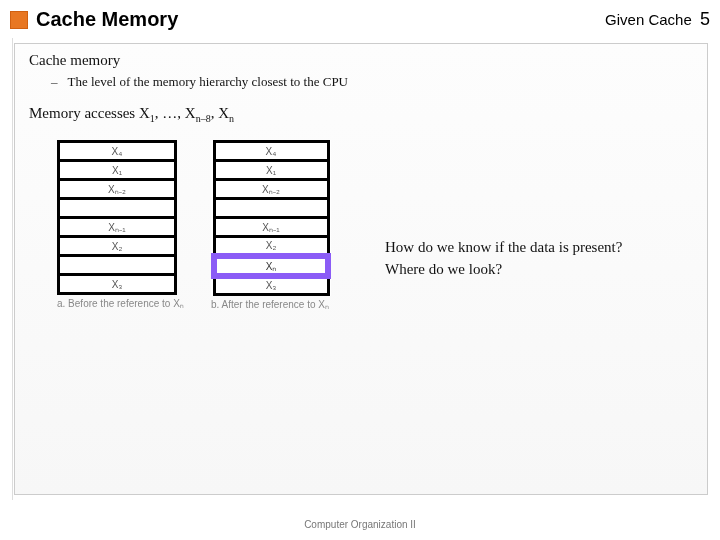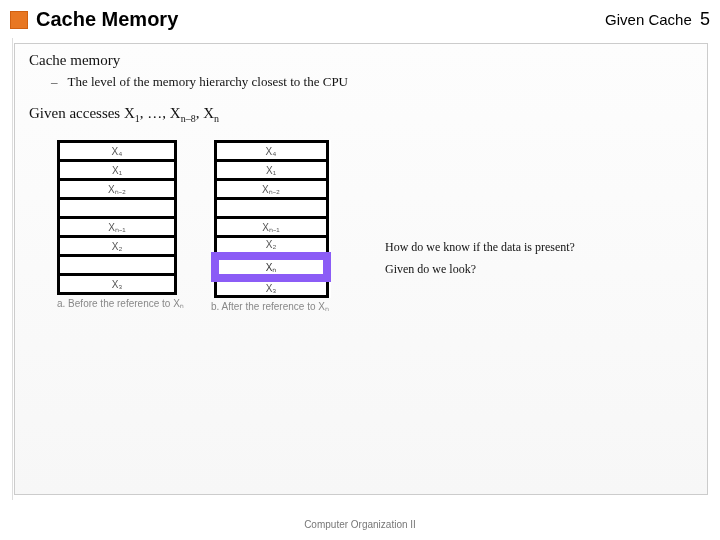"Given accesses X" span { text: Given -> Memory }
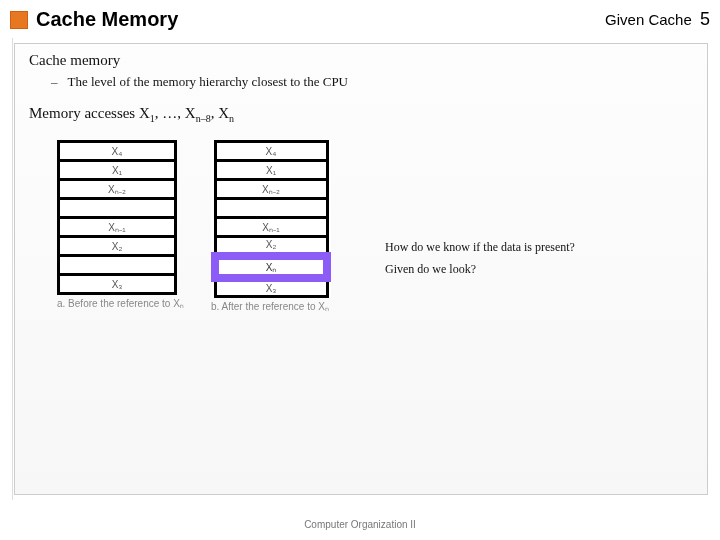"How do we know if" .questions { font-size: 12px -> 15px }
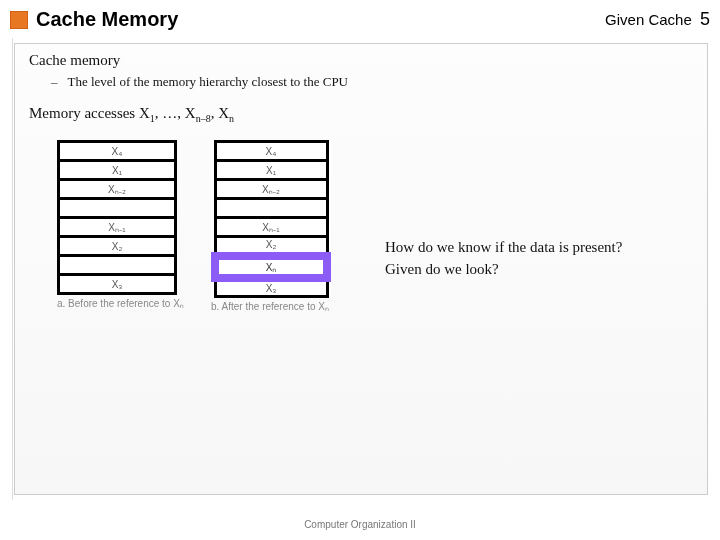"Xₙ" .cache-table td.highlight { border: 8px solid #8b5cf6 -> 6px solid #8b5cf6 }
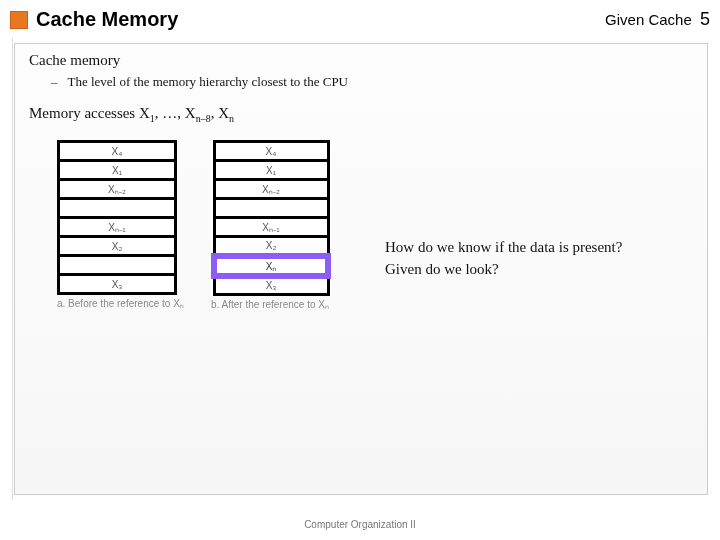"Given do we look?" div { text: Given -> Where }
